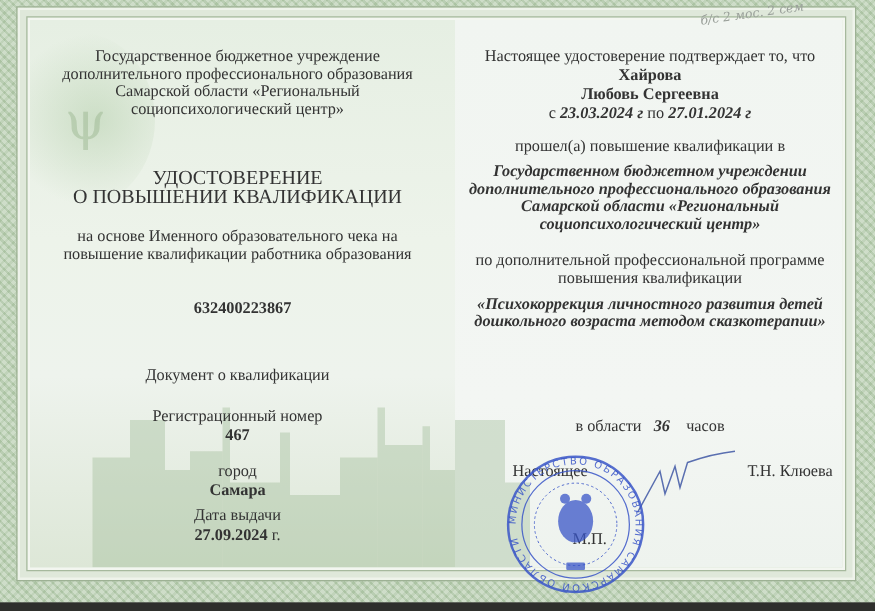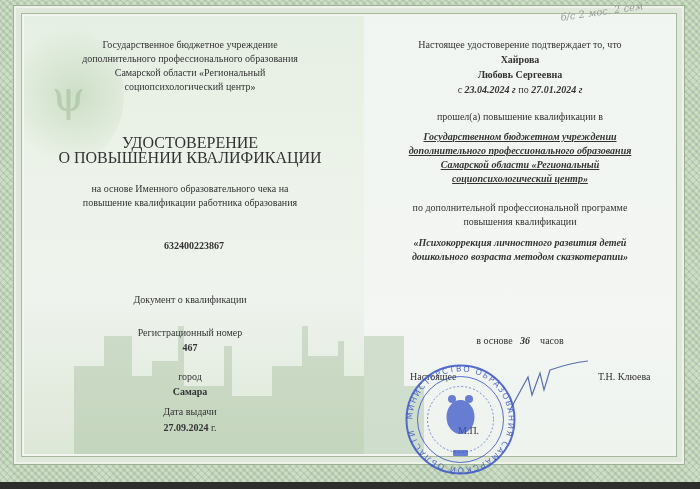"Государственное бюджетное учреждение" .text { font-size: 10px -> 13px }
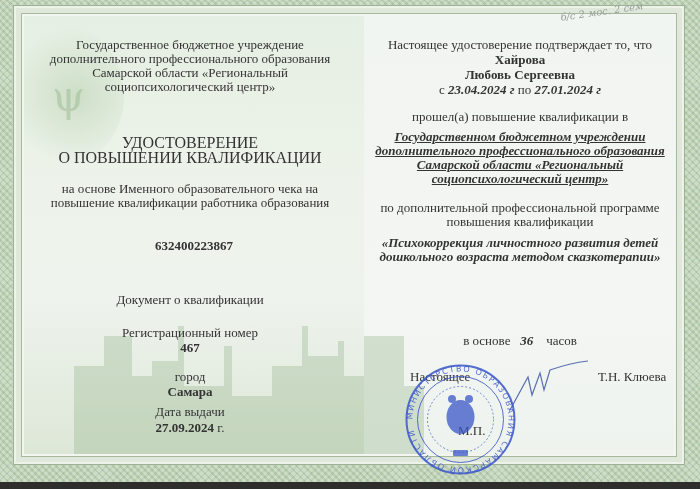"23.04.2024 г" span.b { text: 23.04.2024 -> 23.03.2024 }
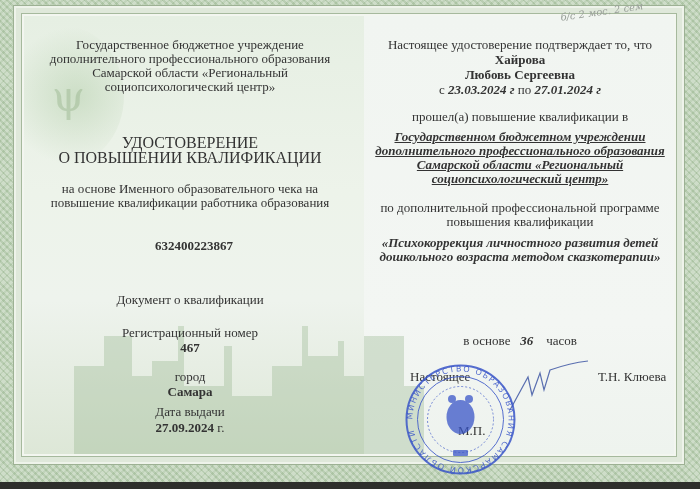"Государственном бюджетном учреждении" div.text { text-decoration: underline -> none }
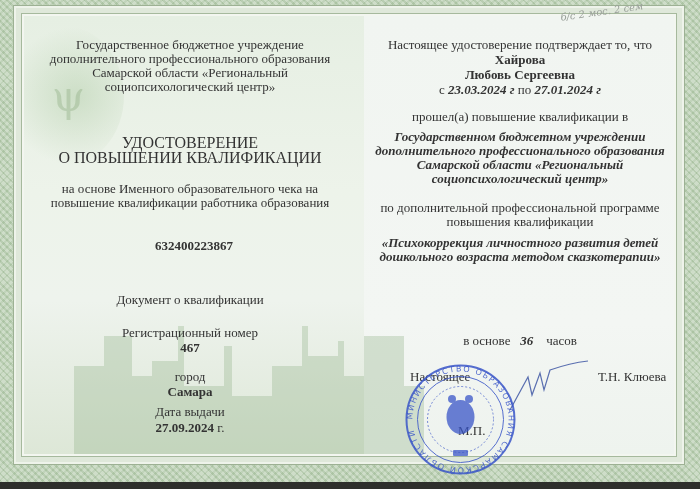"в основе" span { text: основе -> области }
